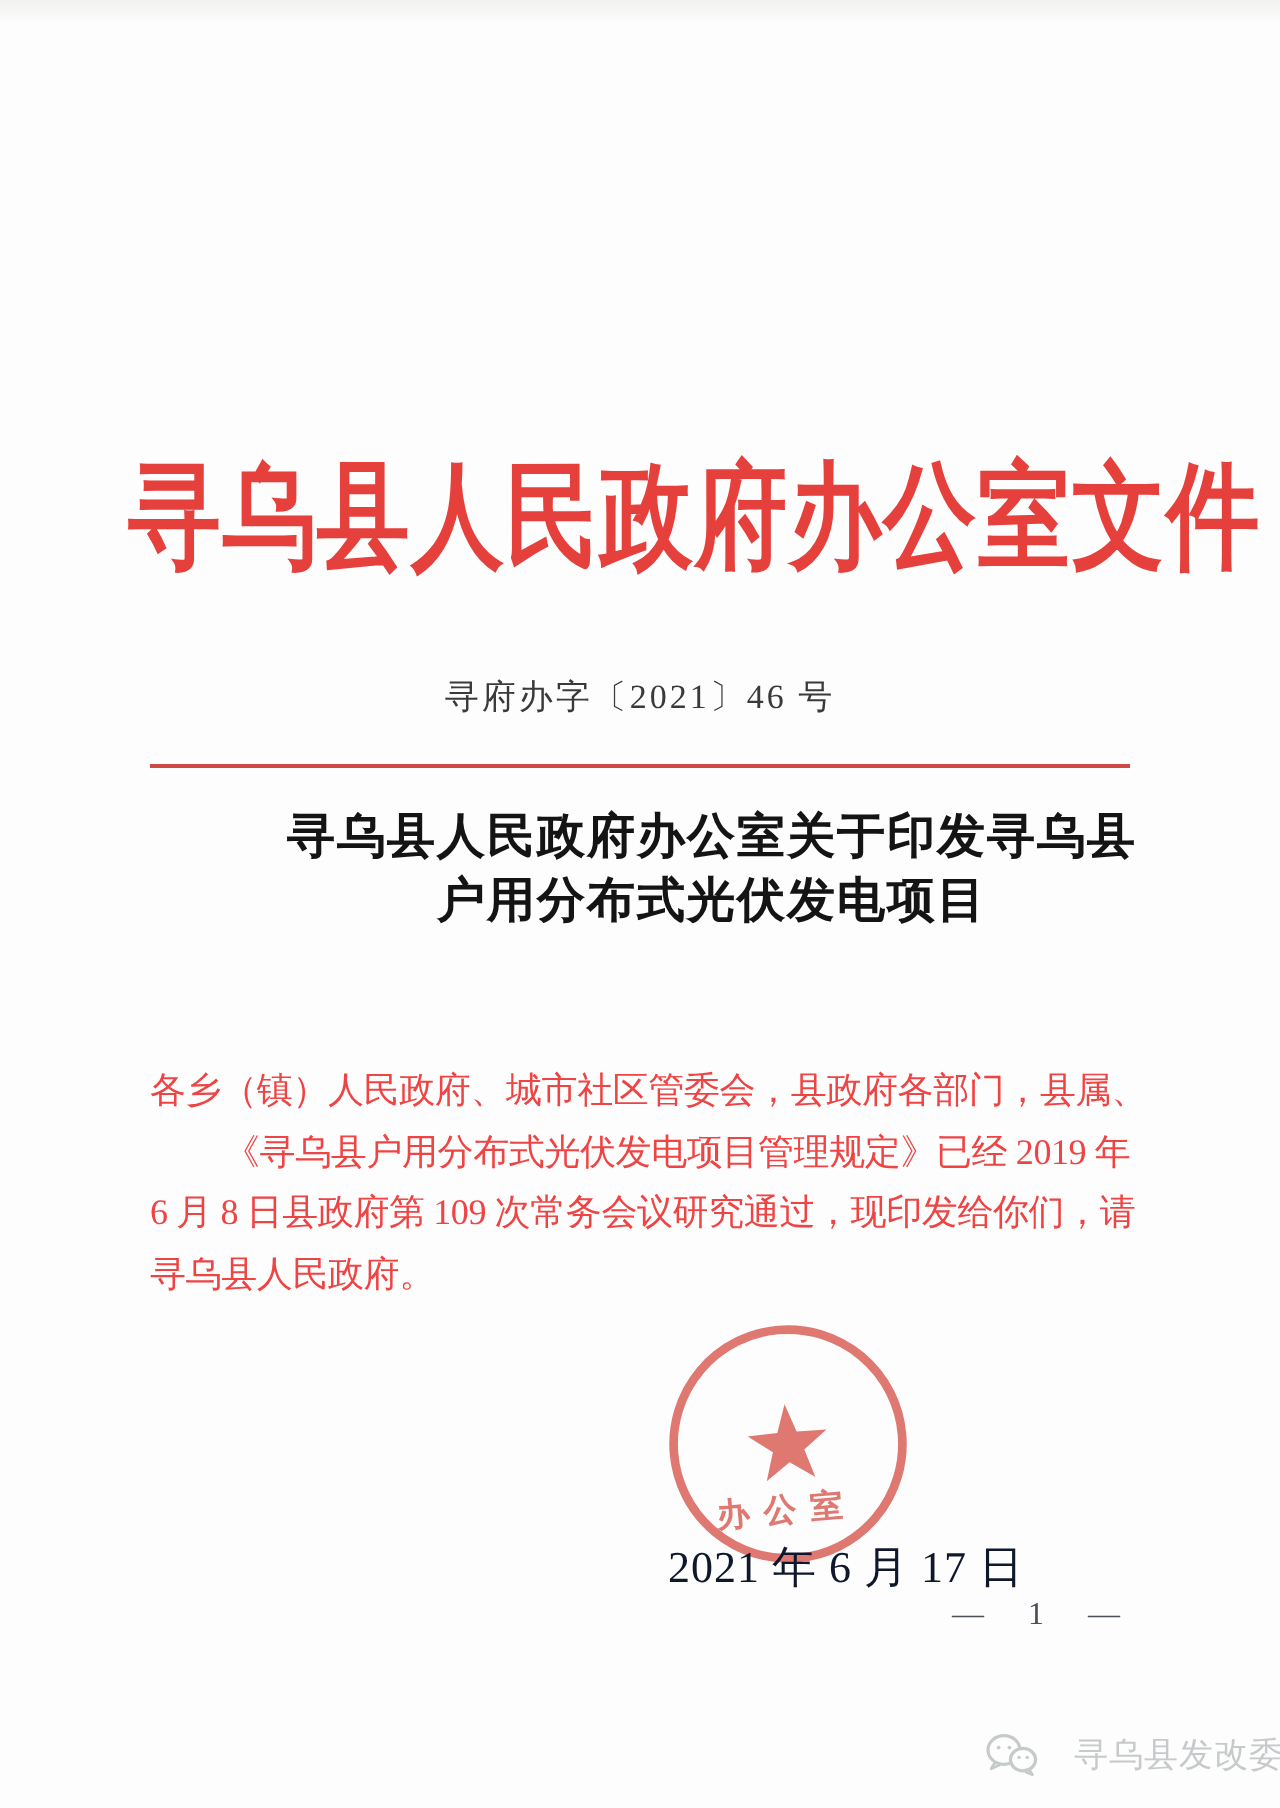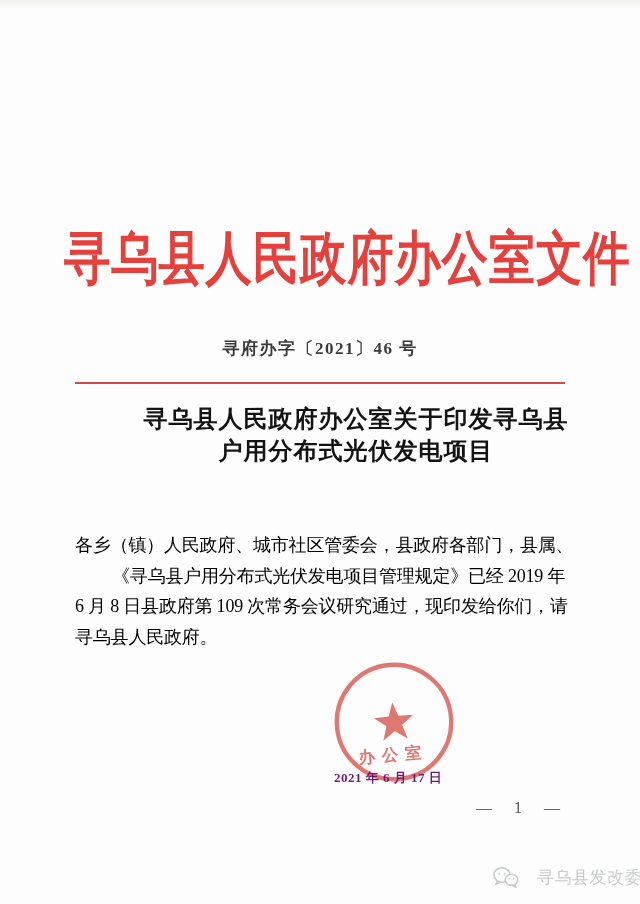"寻府办字〔2021〕46 号" .doc-number { font-weight: bold -> none }
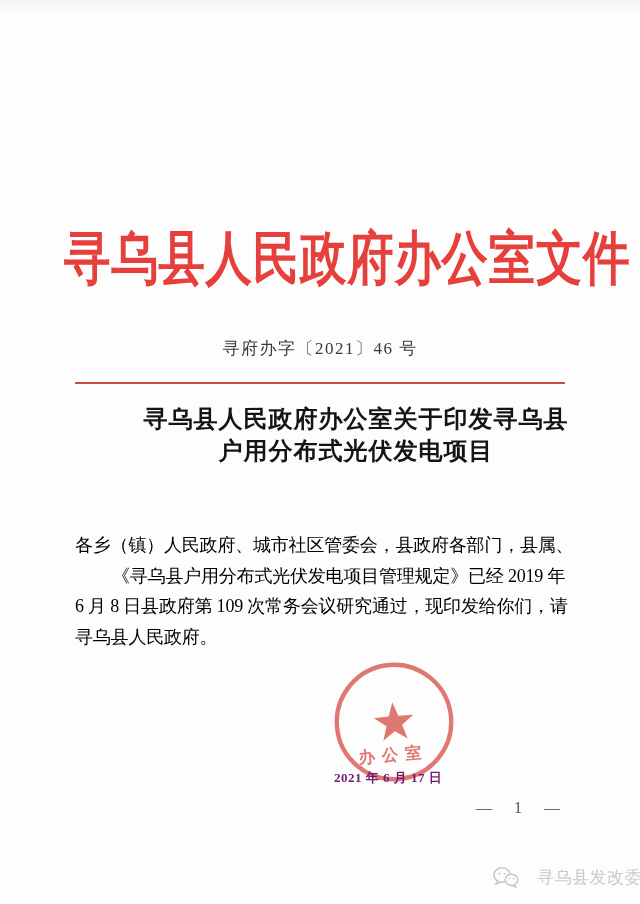"各乡（镇）人民政府、城市社区管委会，县政府各部门，县属、" .doc-body { color: #000000 -> #ef4444 }
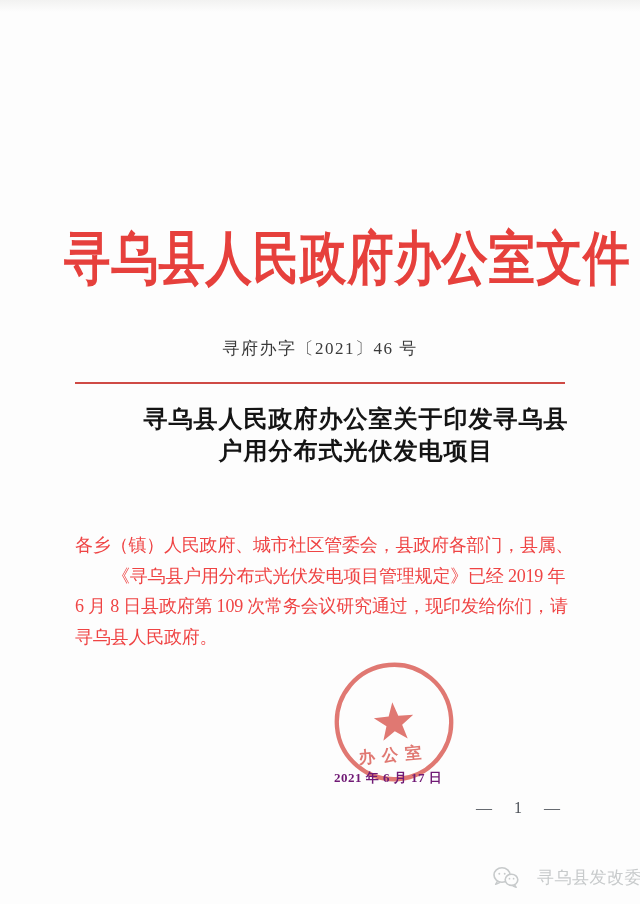"2021 年 6 月 17" .doc-date { color: #701a75 -> #0f172a; font-size: 13px -> 22px; font-weight: bold -> none }
